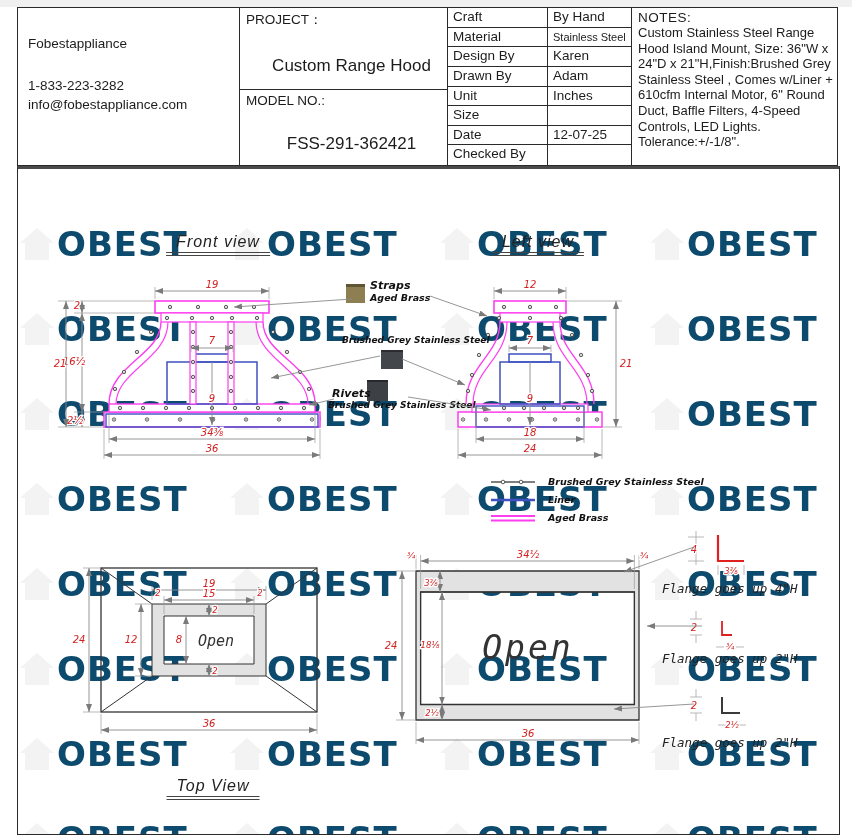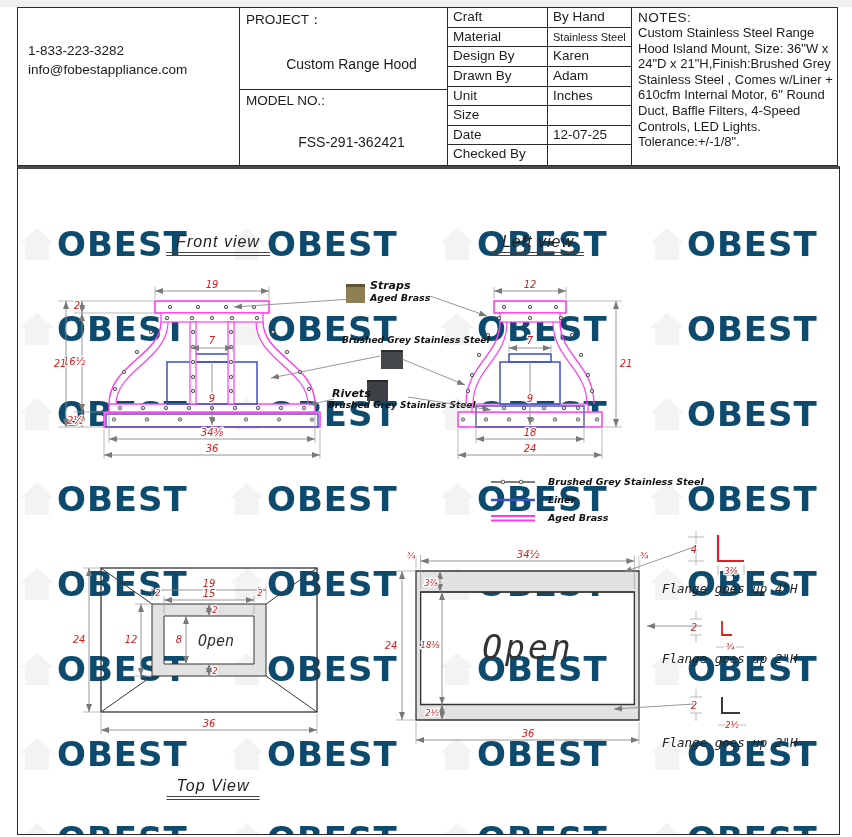"Fobestappliance" div.nm { html: none -> <div>Fobestappliance</div> }
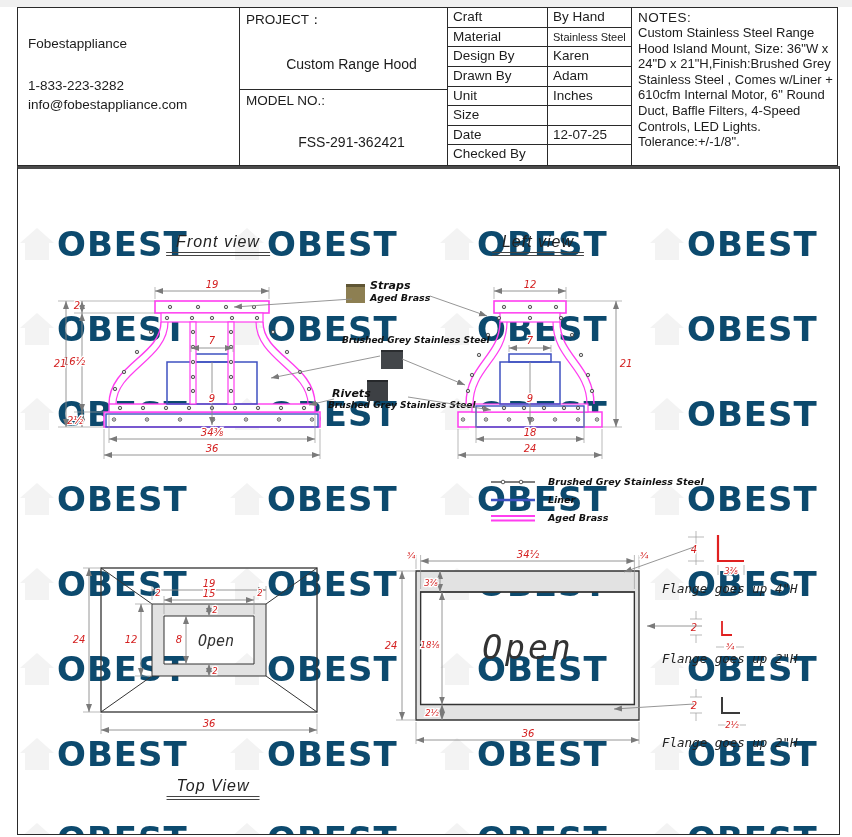"Custom Range Hood" .tb-val { font-size: 14px -> 17px }
